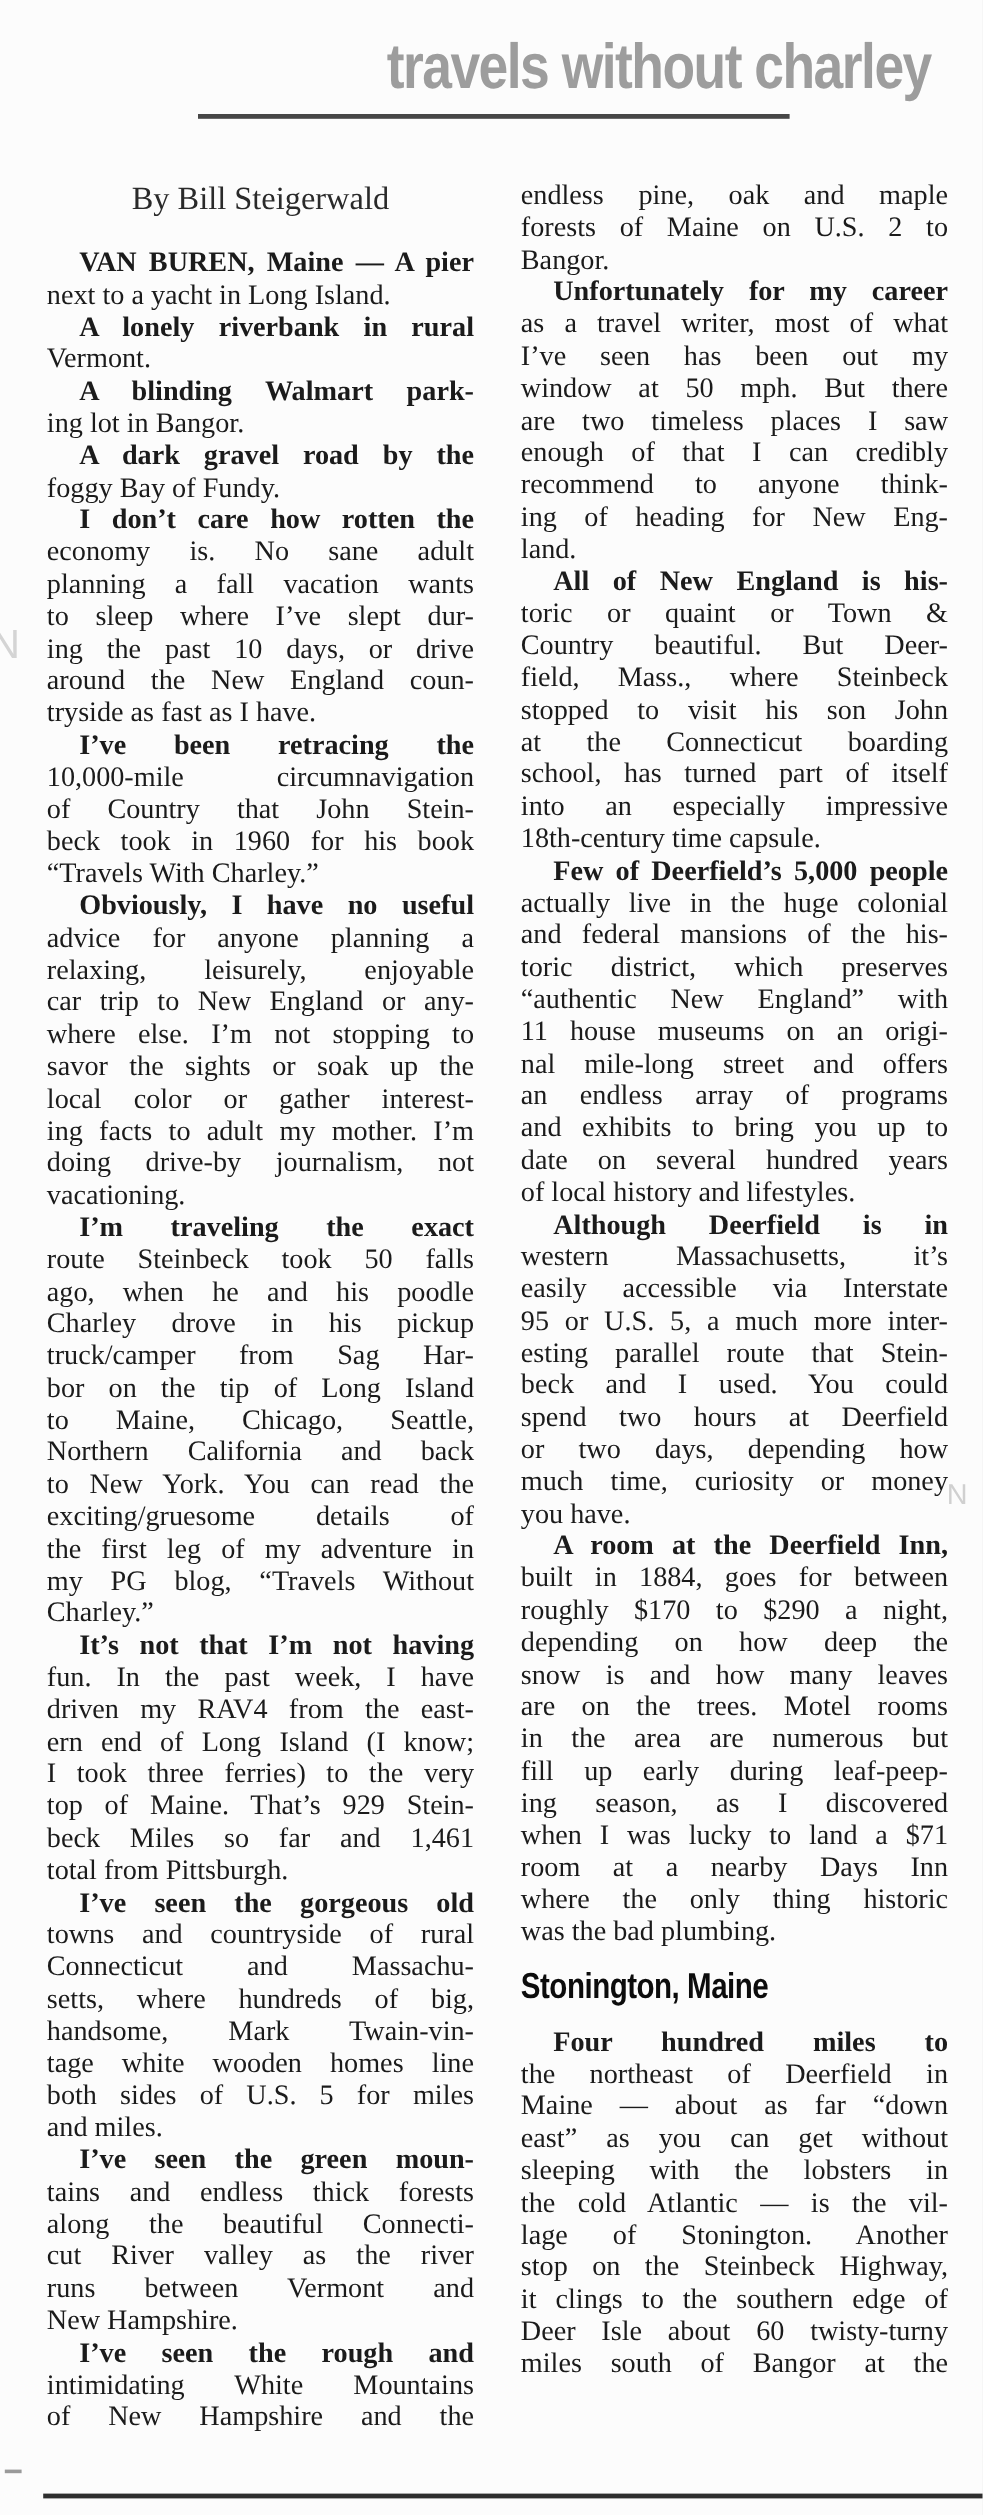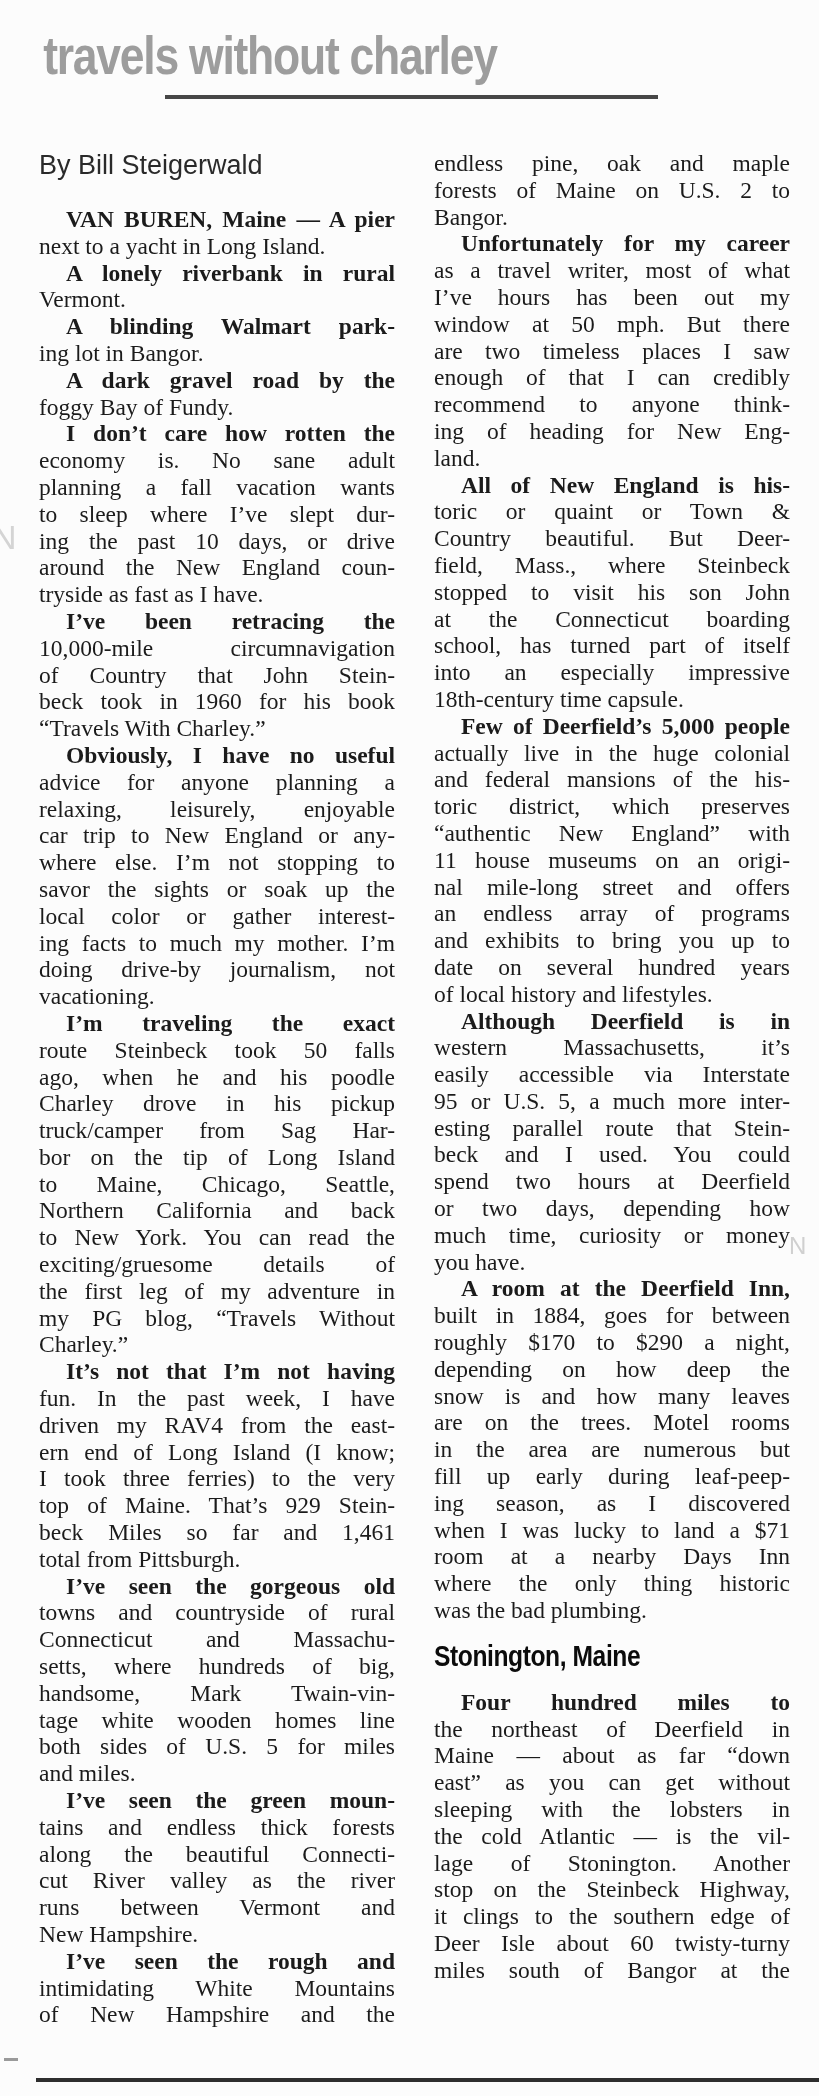"travels without charley" .masthead { text-align: left -> right }
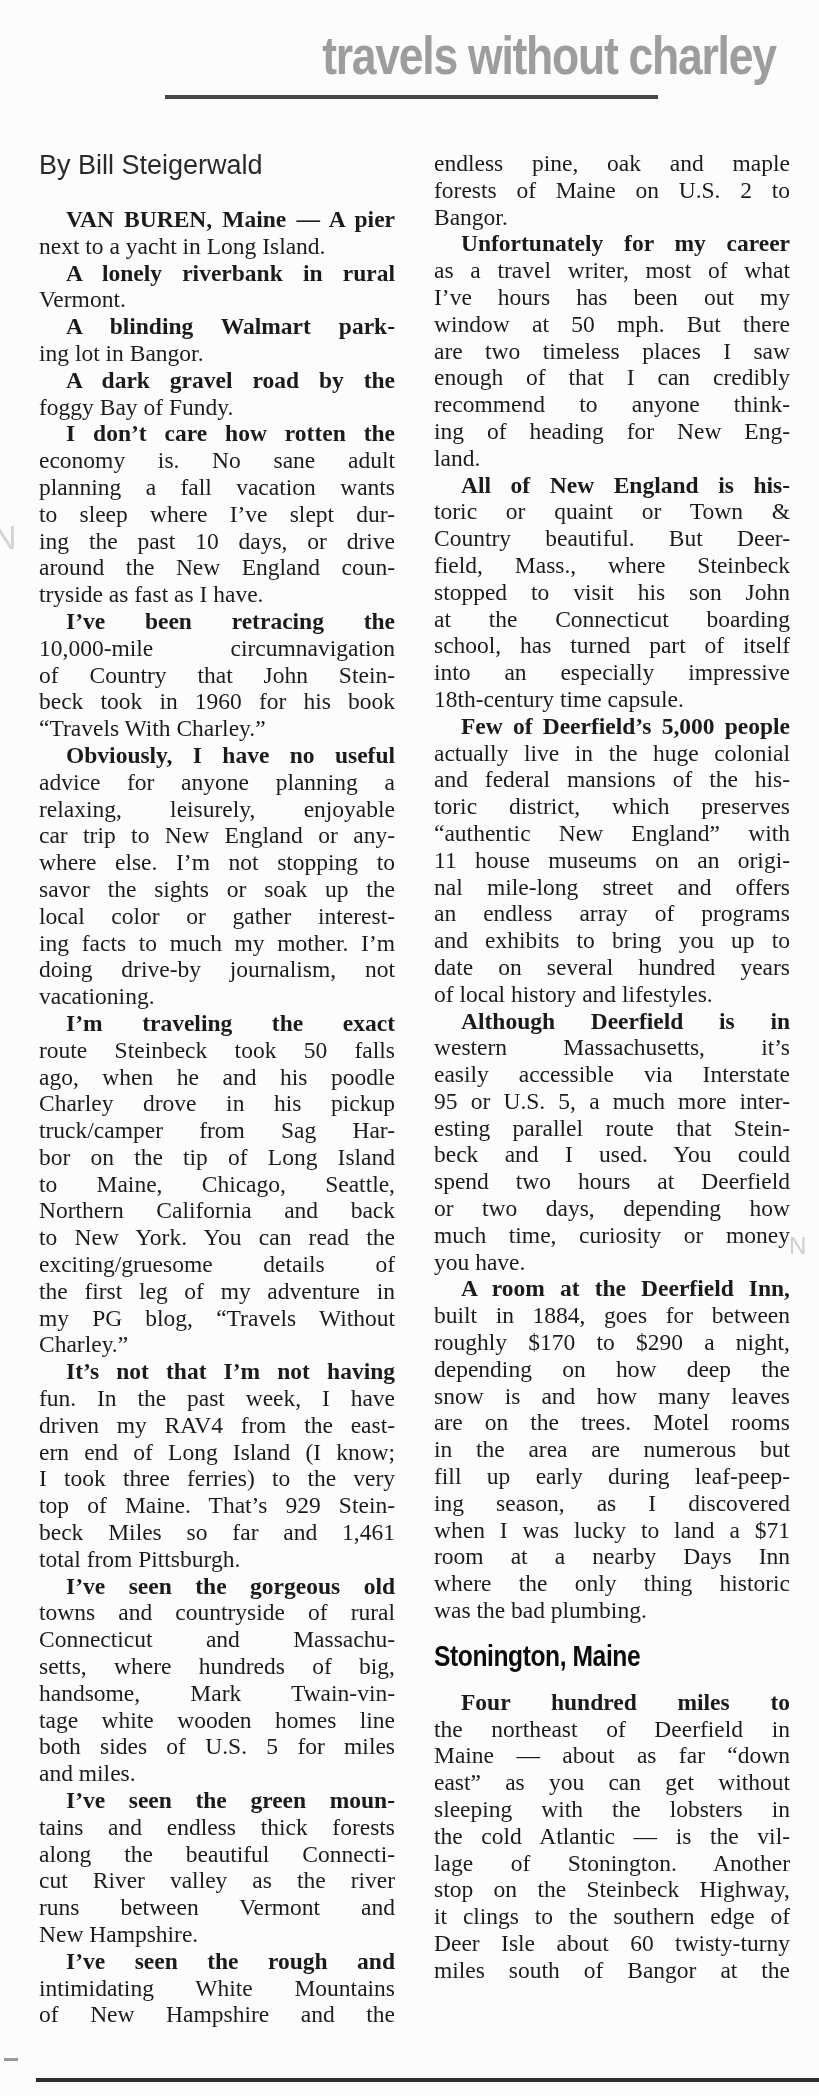"By Bill Steigerwald" .byline { font-family: Liberation Sans, sans-serif -> Liberation Serif, serif; text-align: none -> center }
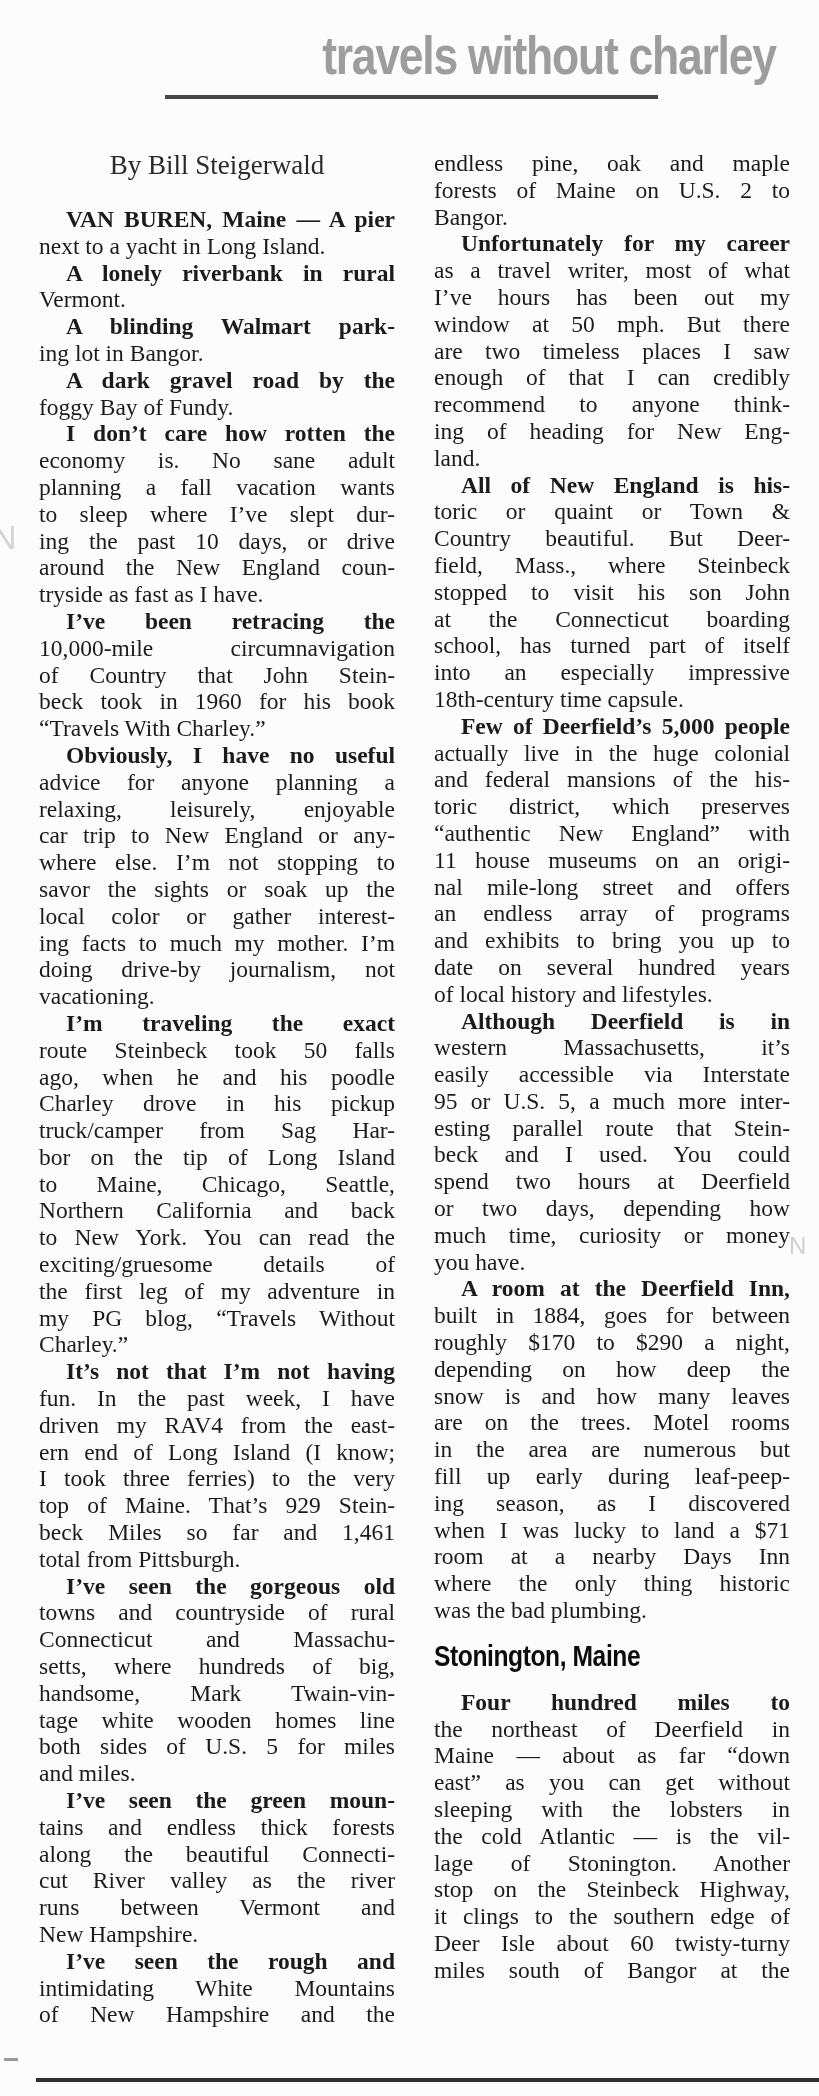"I’ve hours has been out" div.ln { text: hours -> seen }
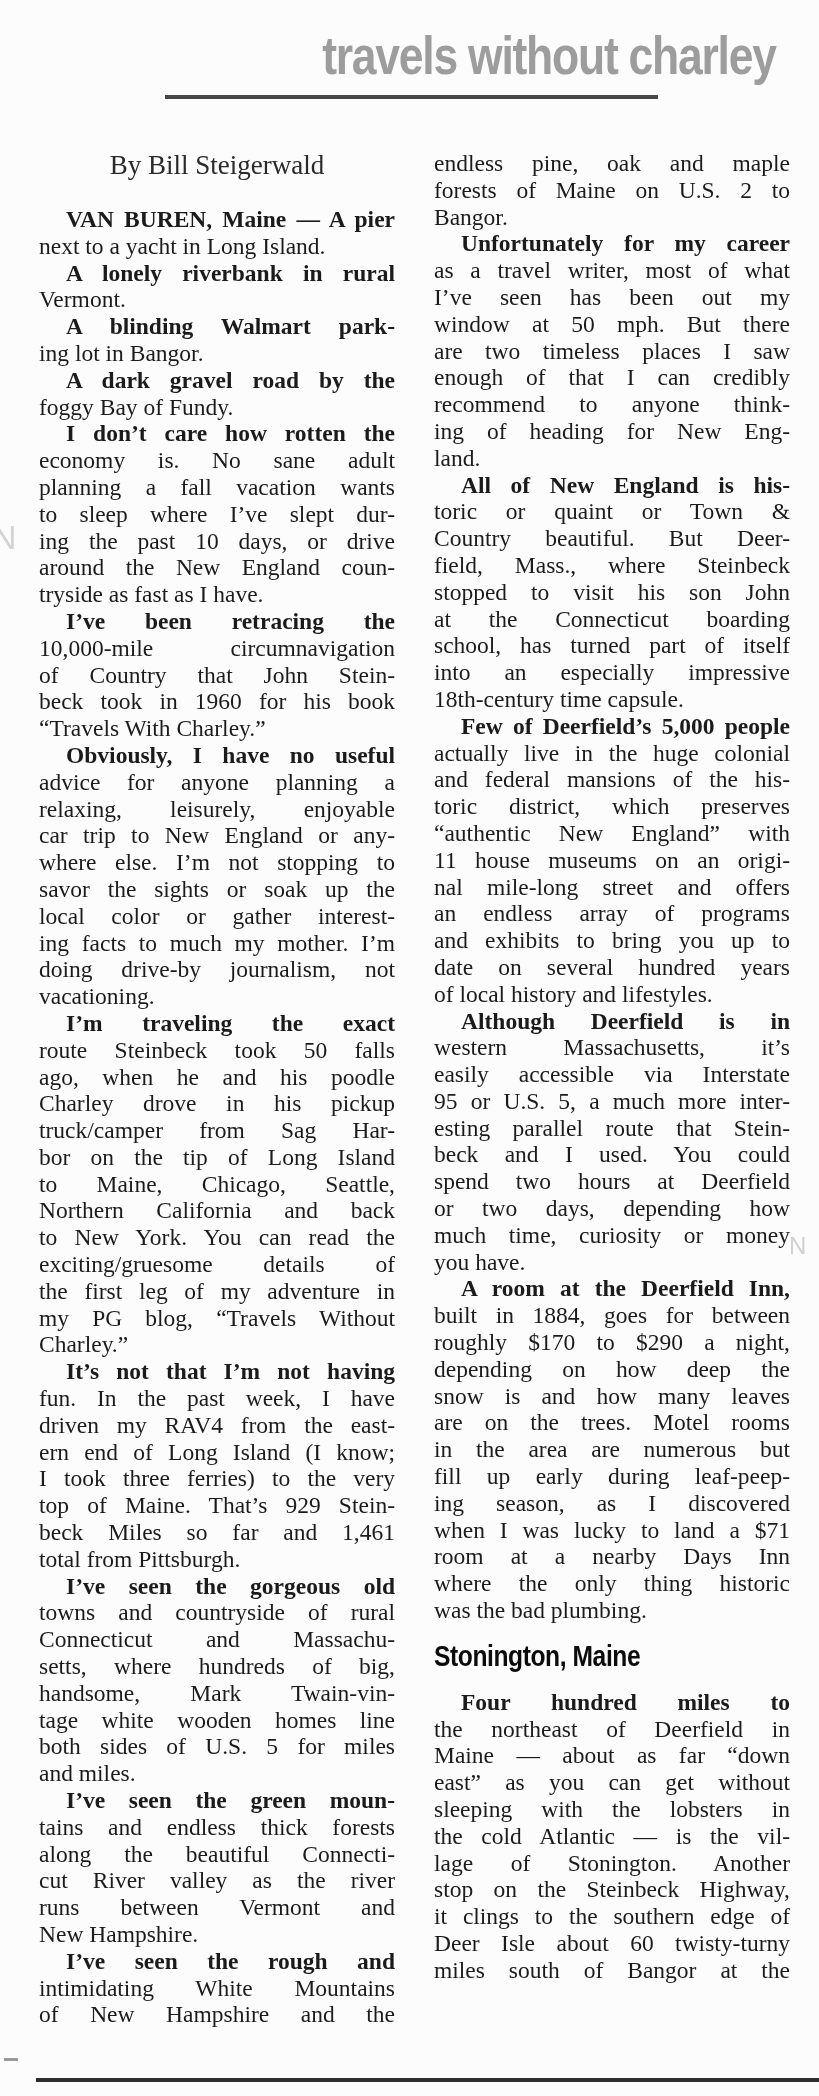"ing facts to much my" div.ln { text: much -> adult }
